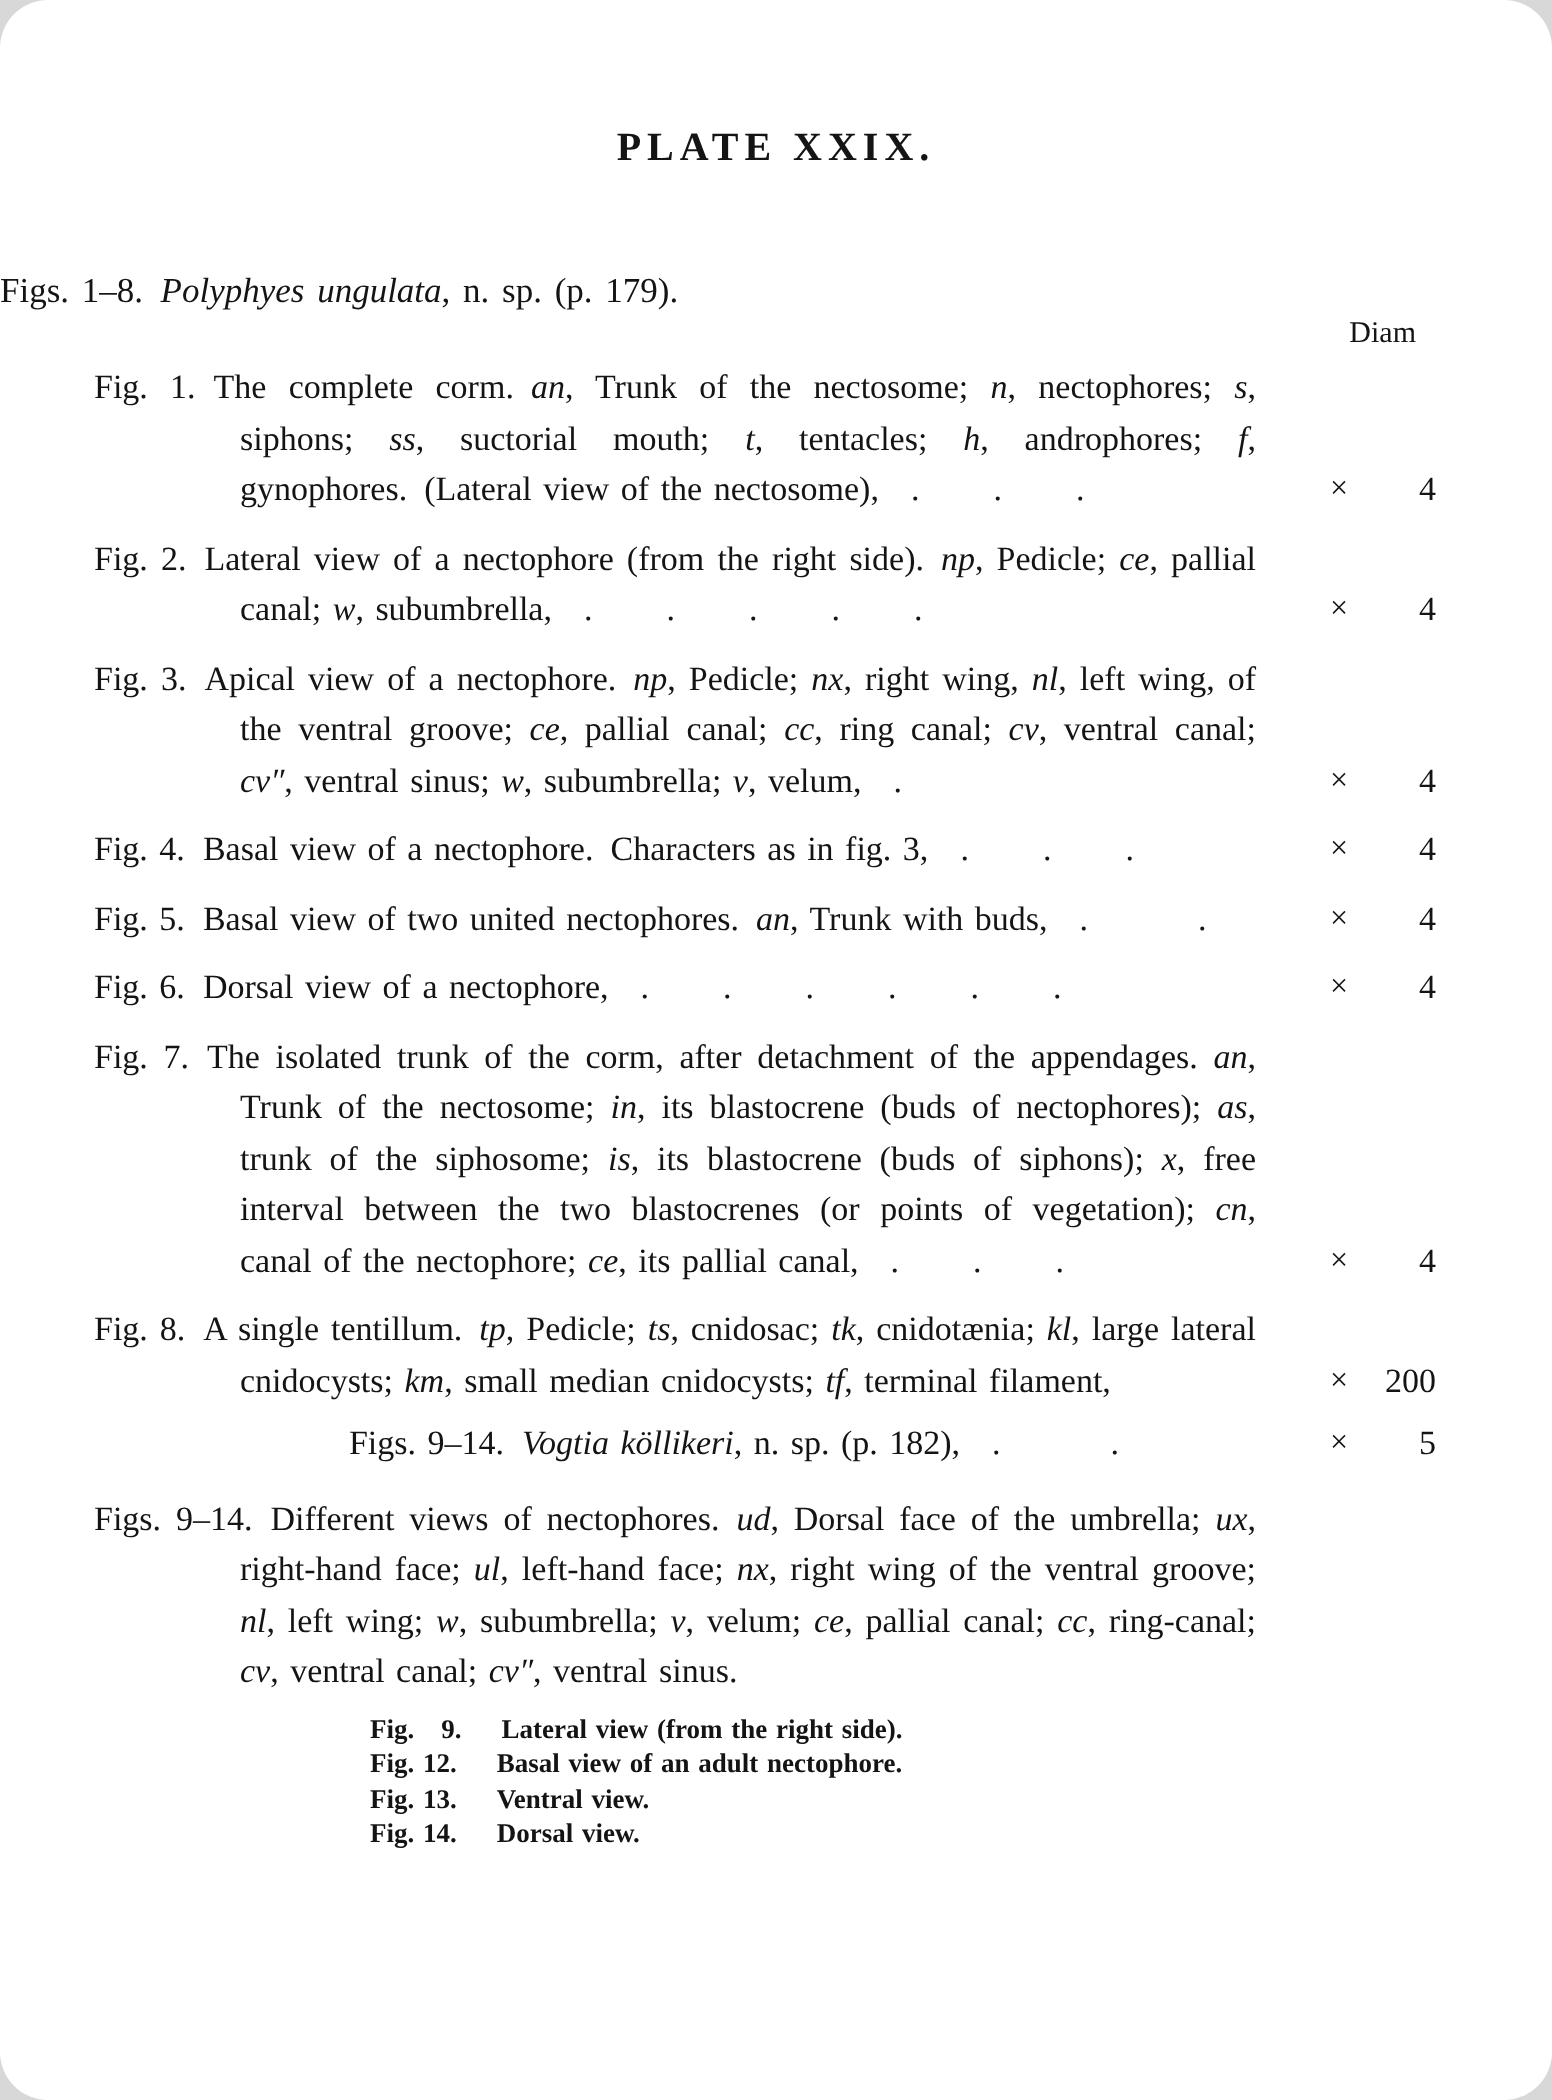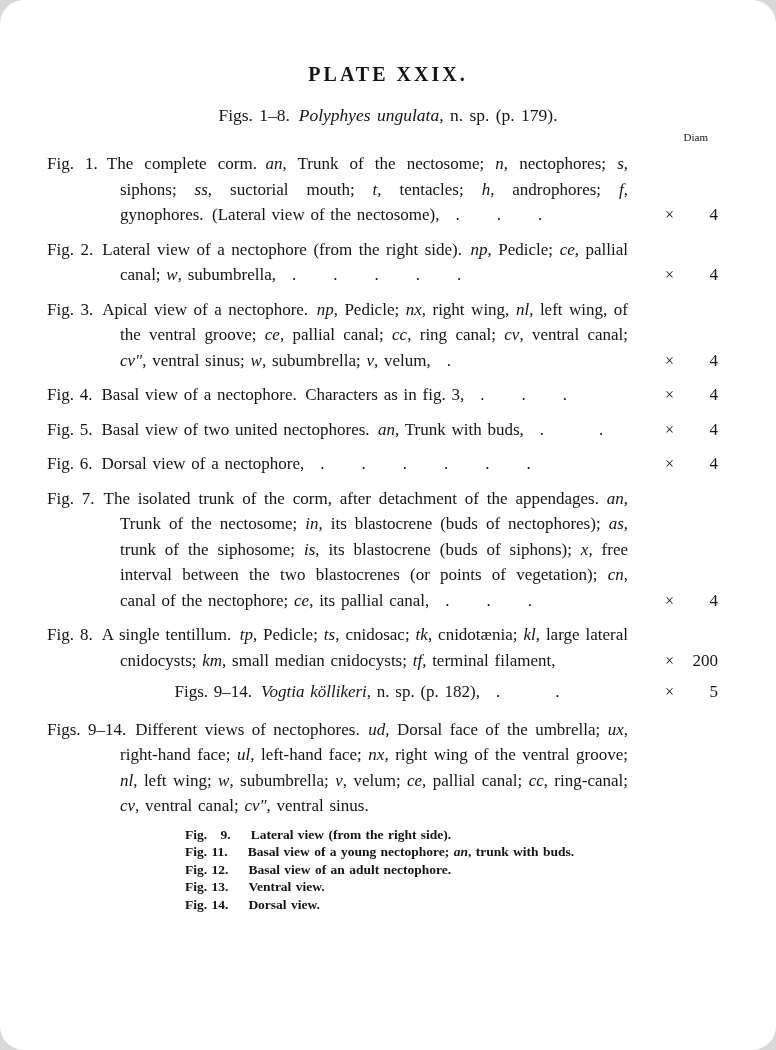"Figs. 1–8. Polyphyes ungulata, n." .heading1 { margin-top: 18px -> 48px; text-align: center -> none }
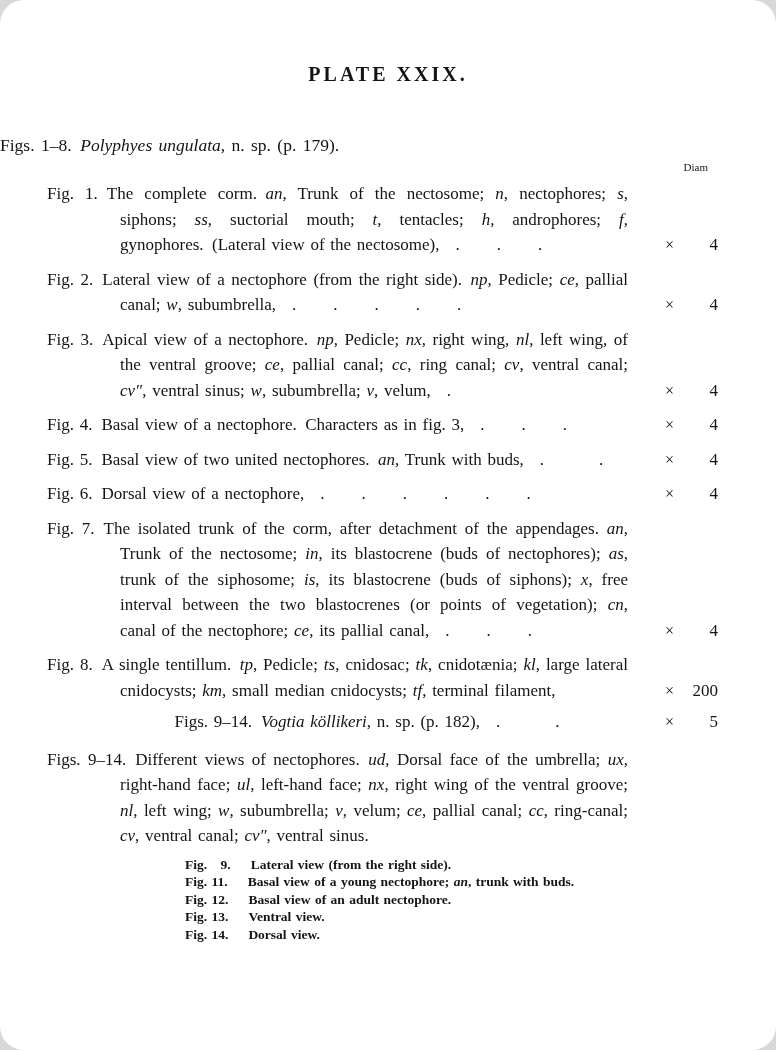"Diam" .diam-header { font-size: 11px -> 15px }
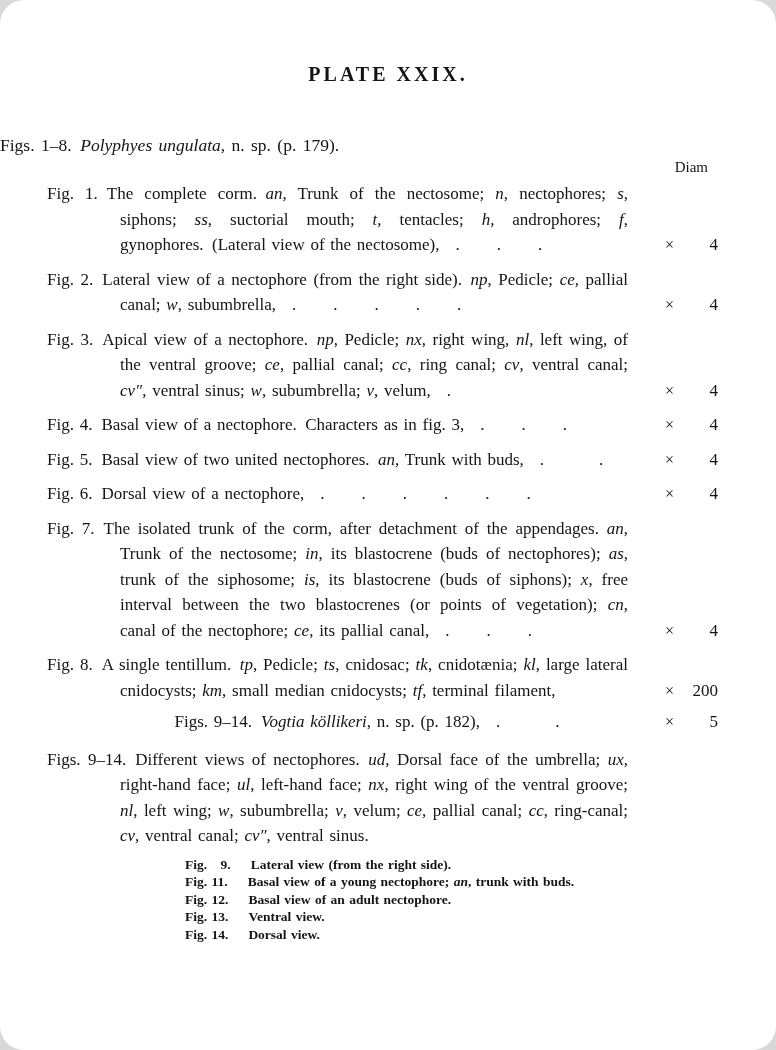"Fig. 11. Basal view of" div.subentry { html: <div> <span>Fig. 11.</span><span><span>Basal view of a young nectophore; </span><i>an</i><span>, trunk with buds.</span></span> </div> -> none }
